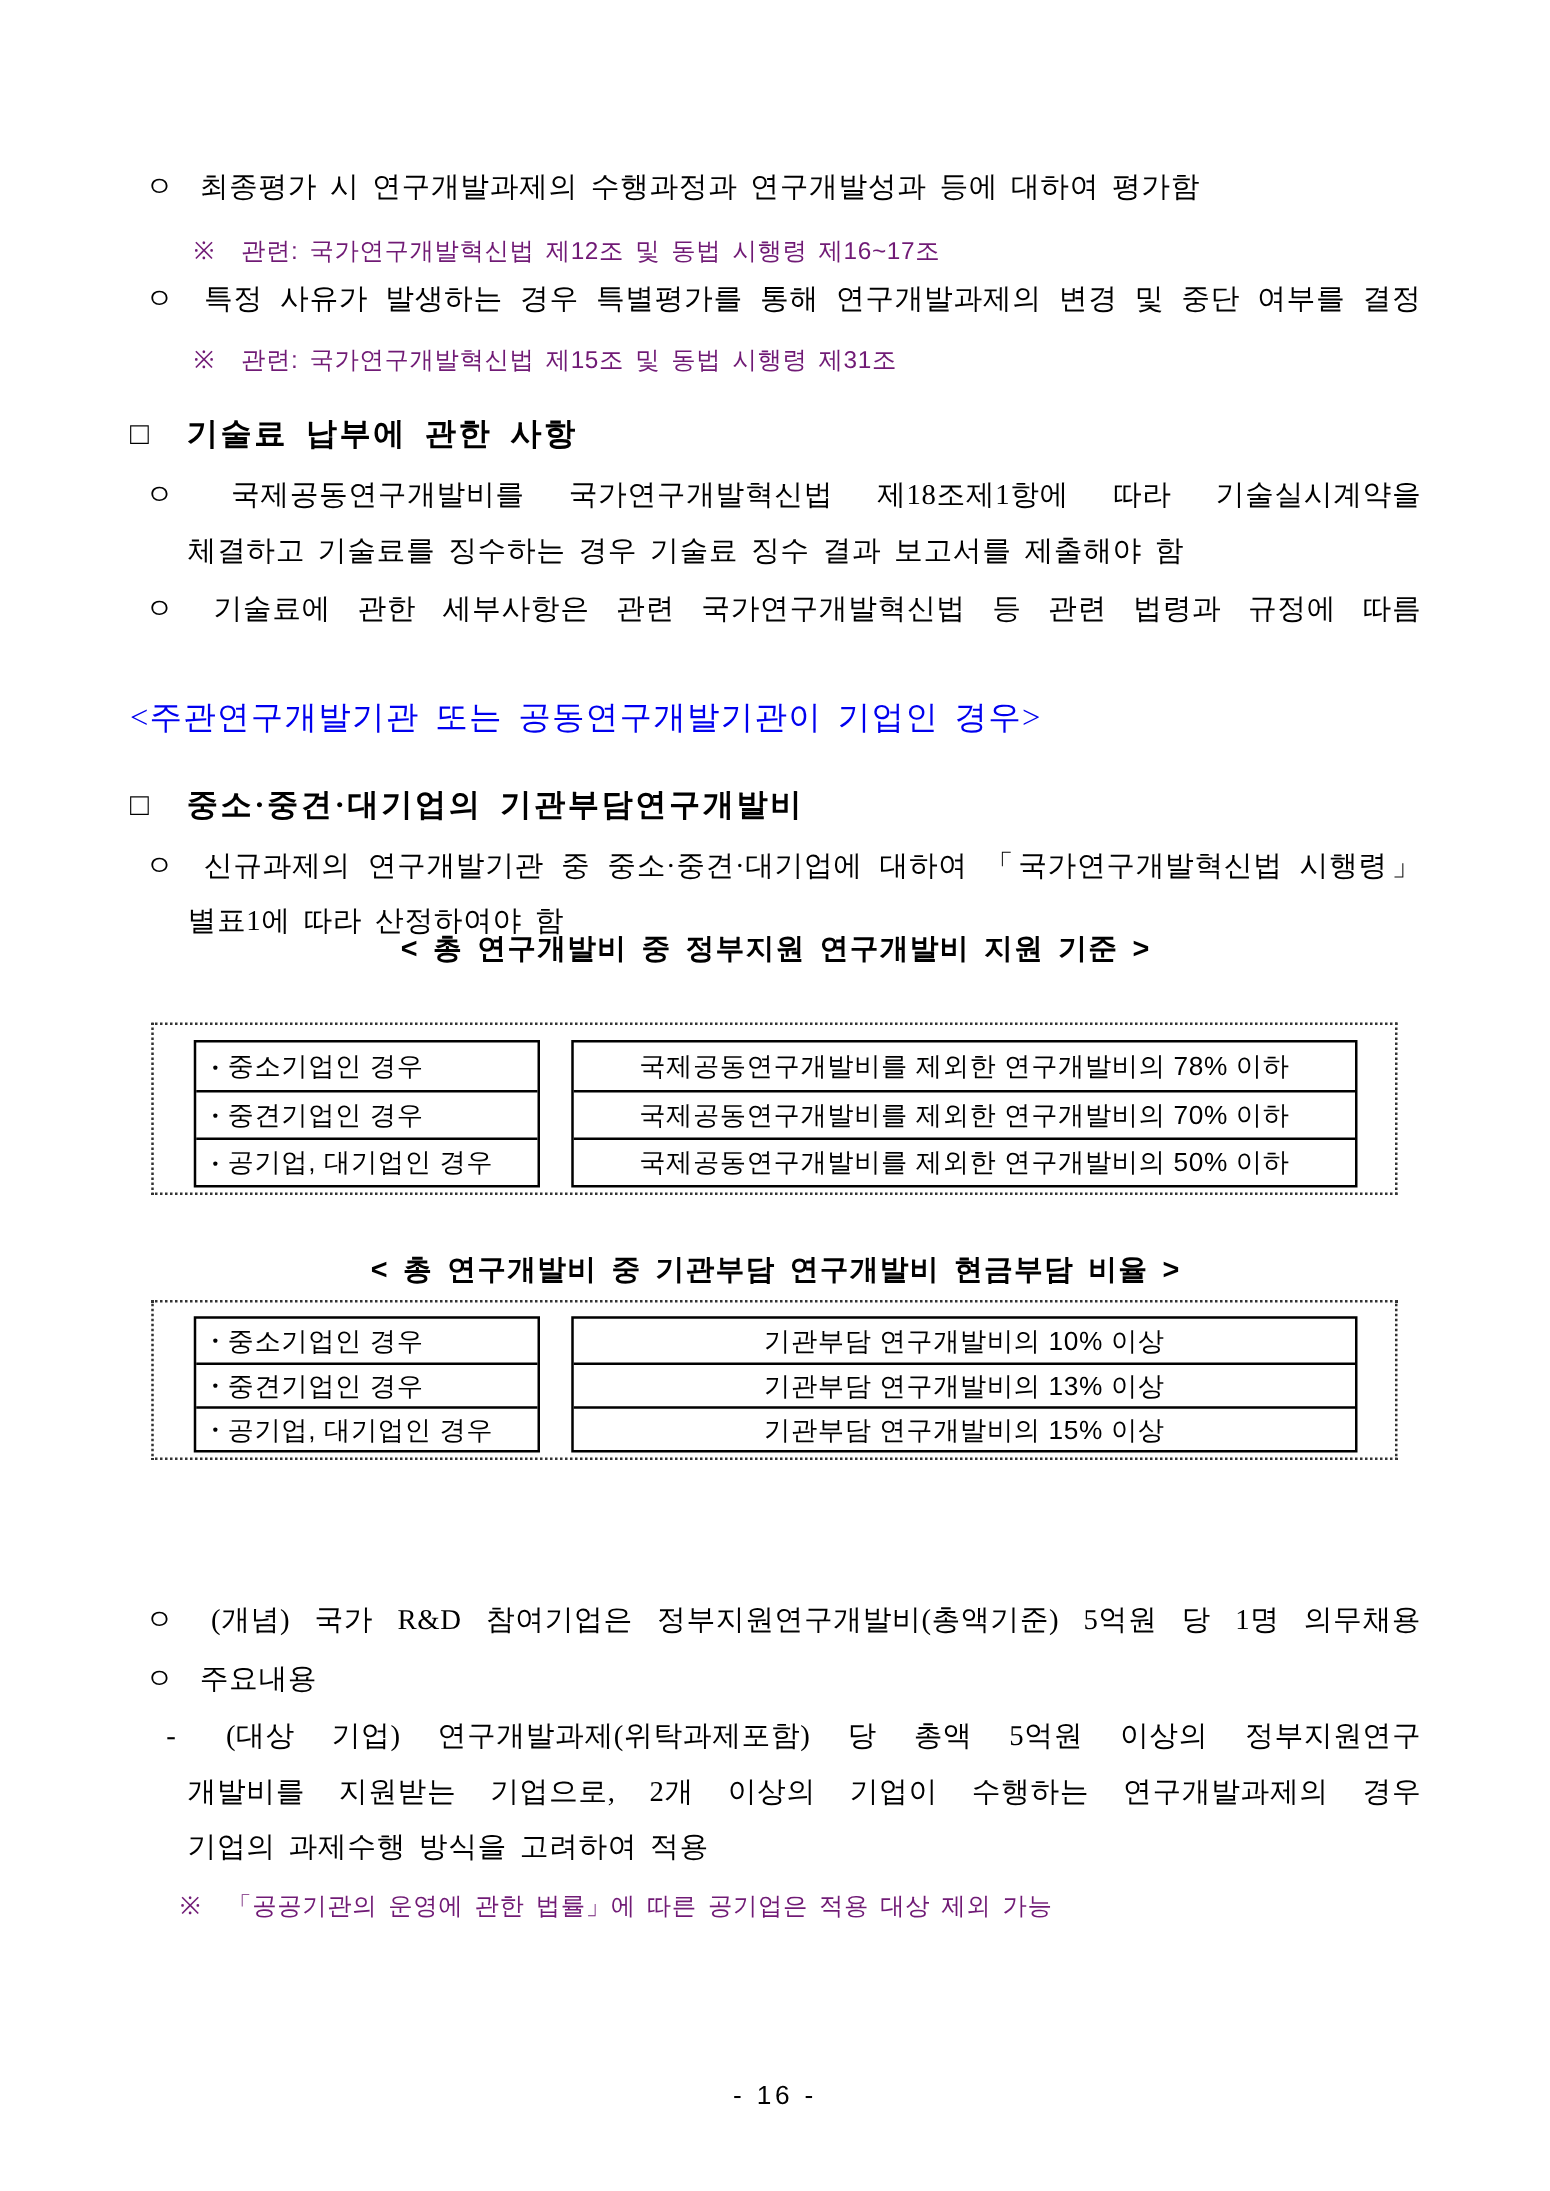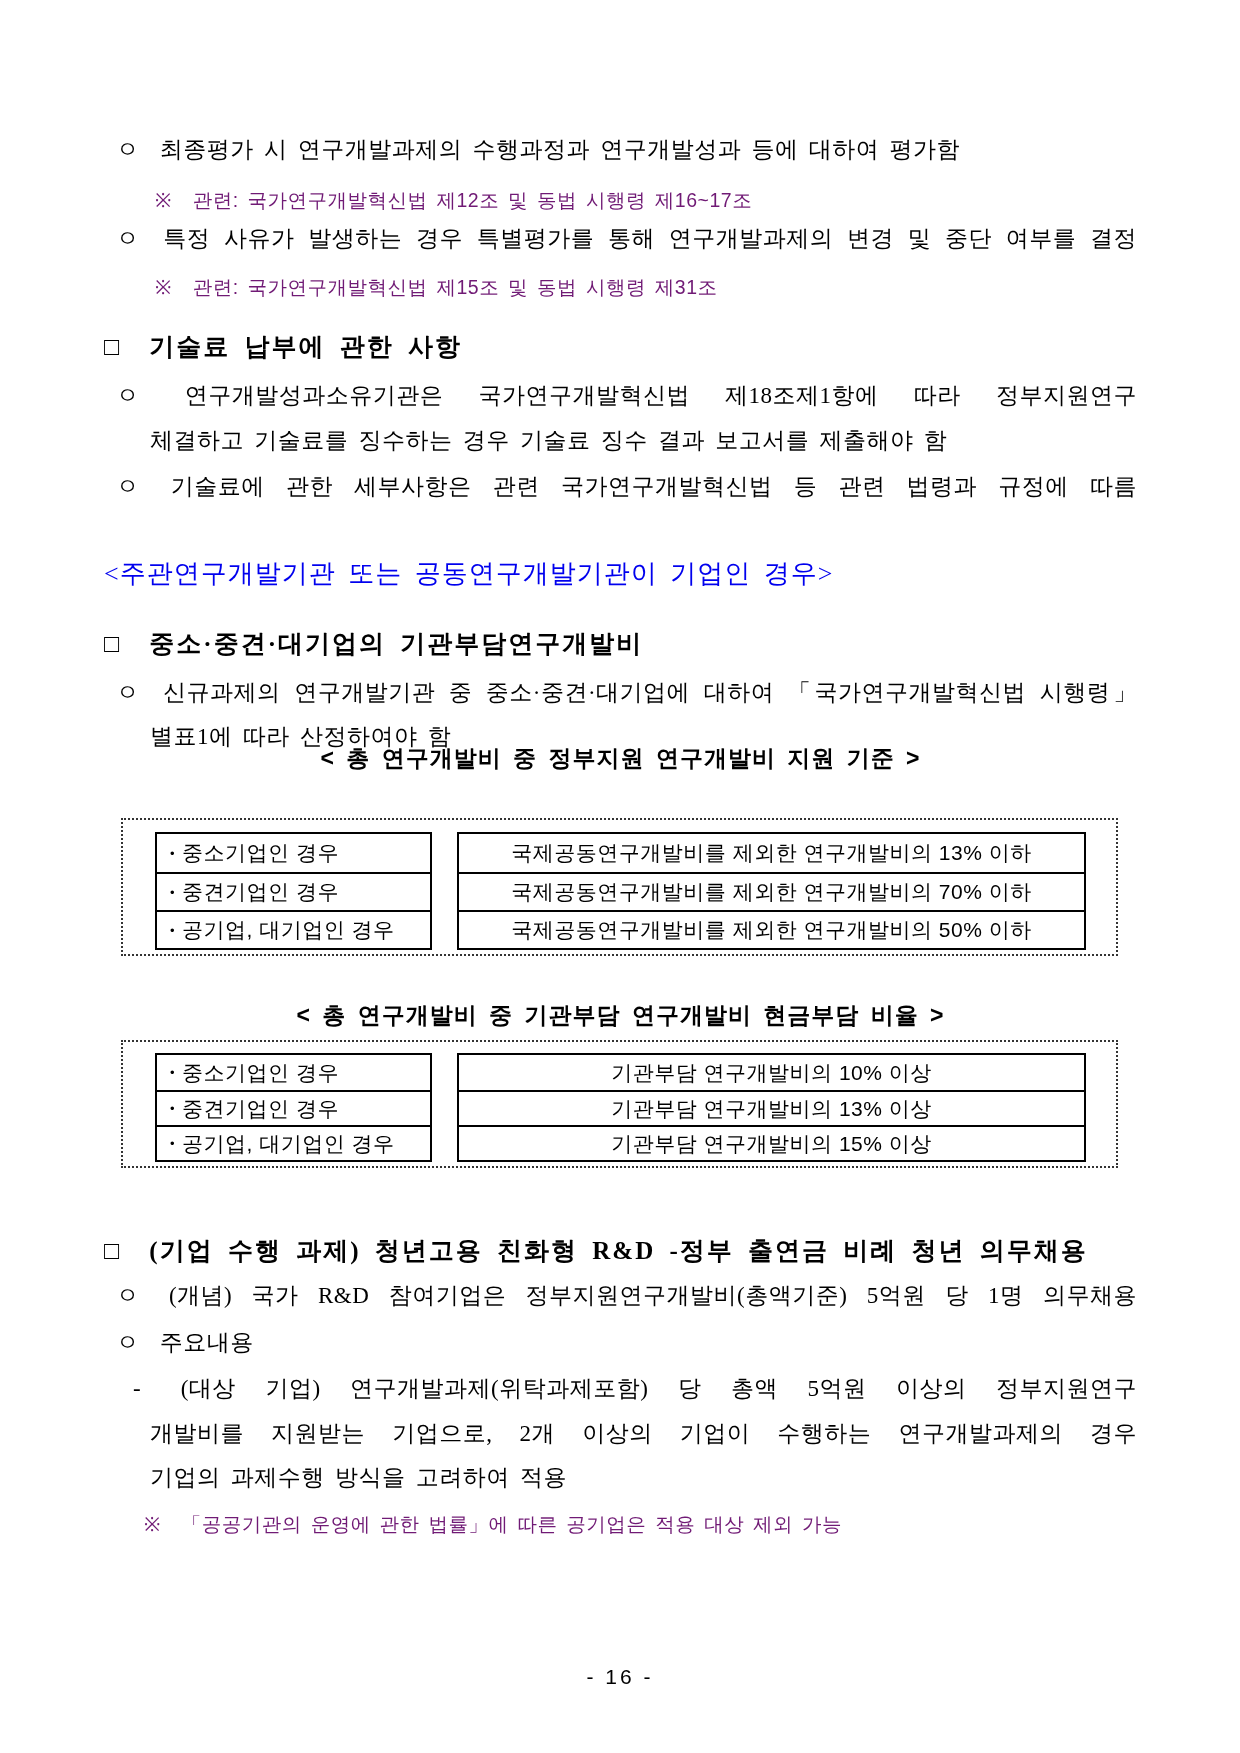"연구개발성과소유기관은 국가연구개발혁신법 제18조제1항에 따라 정부지원연구" span { text: 연구개발성과소유기관은 국가연구개발혁신법 제18조제1항에 따라 정부지원연구 -> 국제공동연구개발비를 국가연구개발혁신법 제18조제1항에 따라 기술실시계약을 }
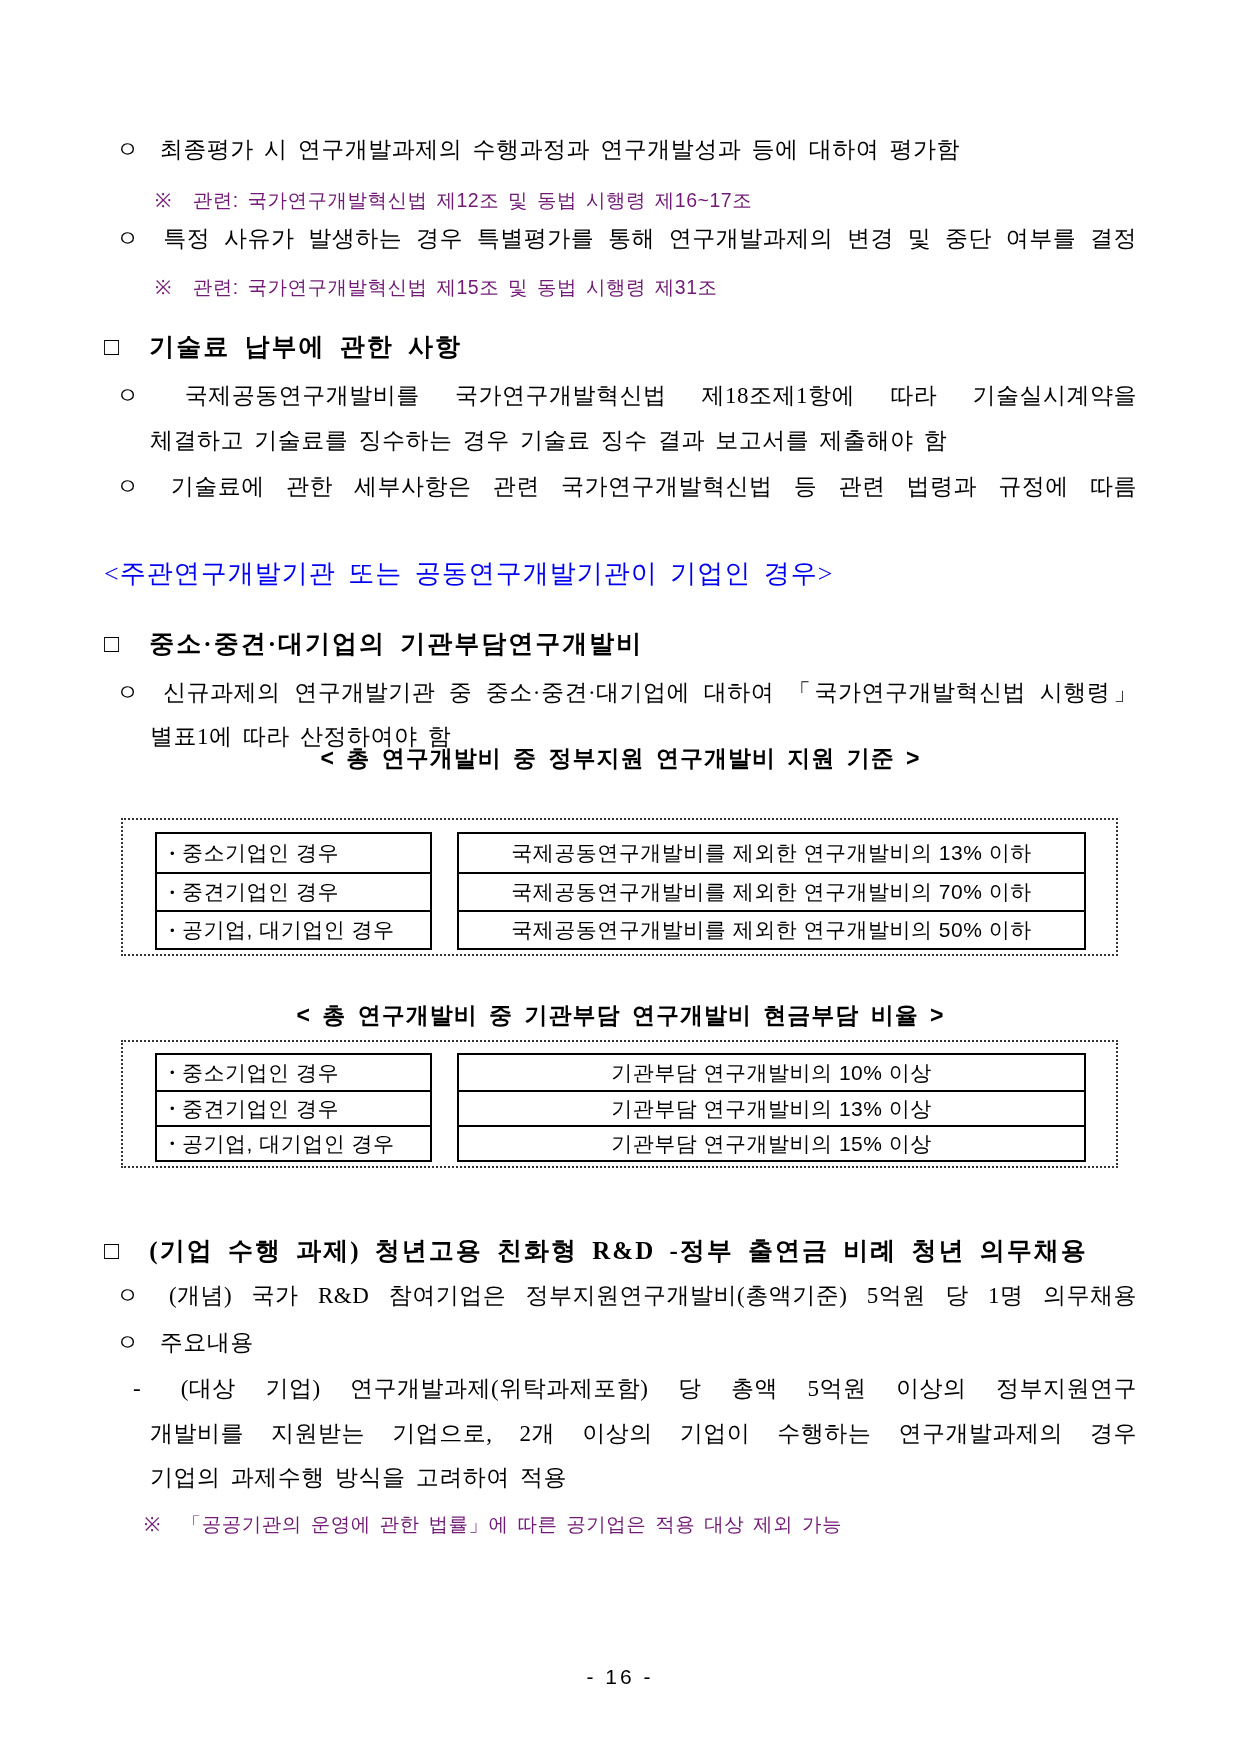"국제공동연구개발비를 제외한 연구개발비의 13% 이하" span { text: 13% -> 78% }
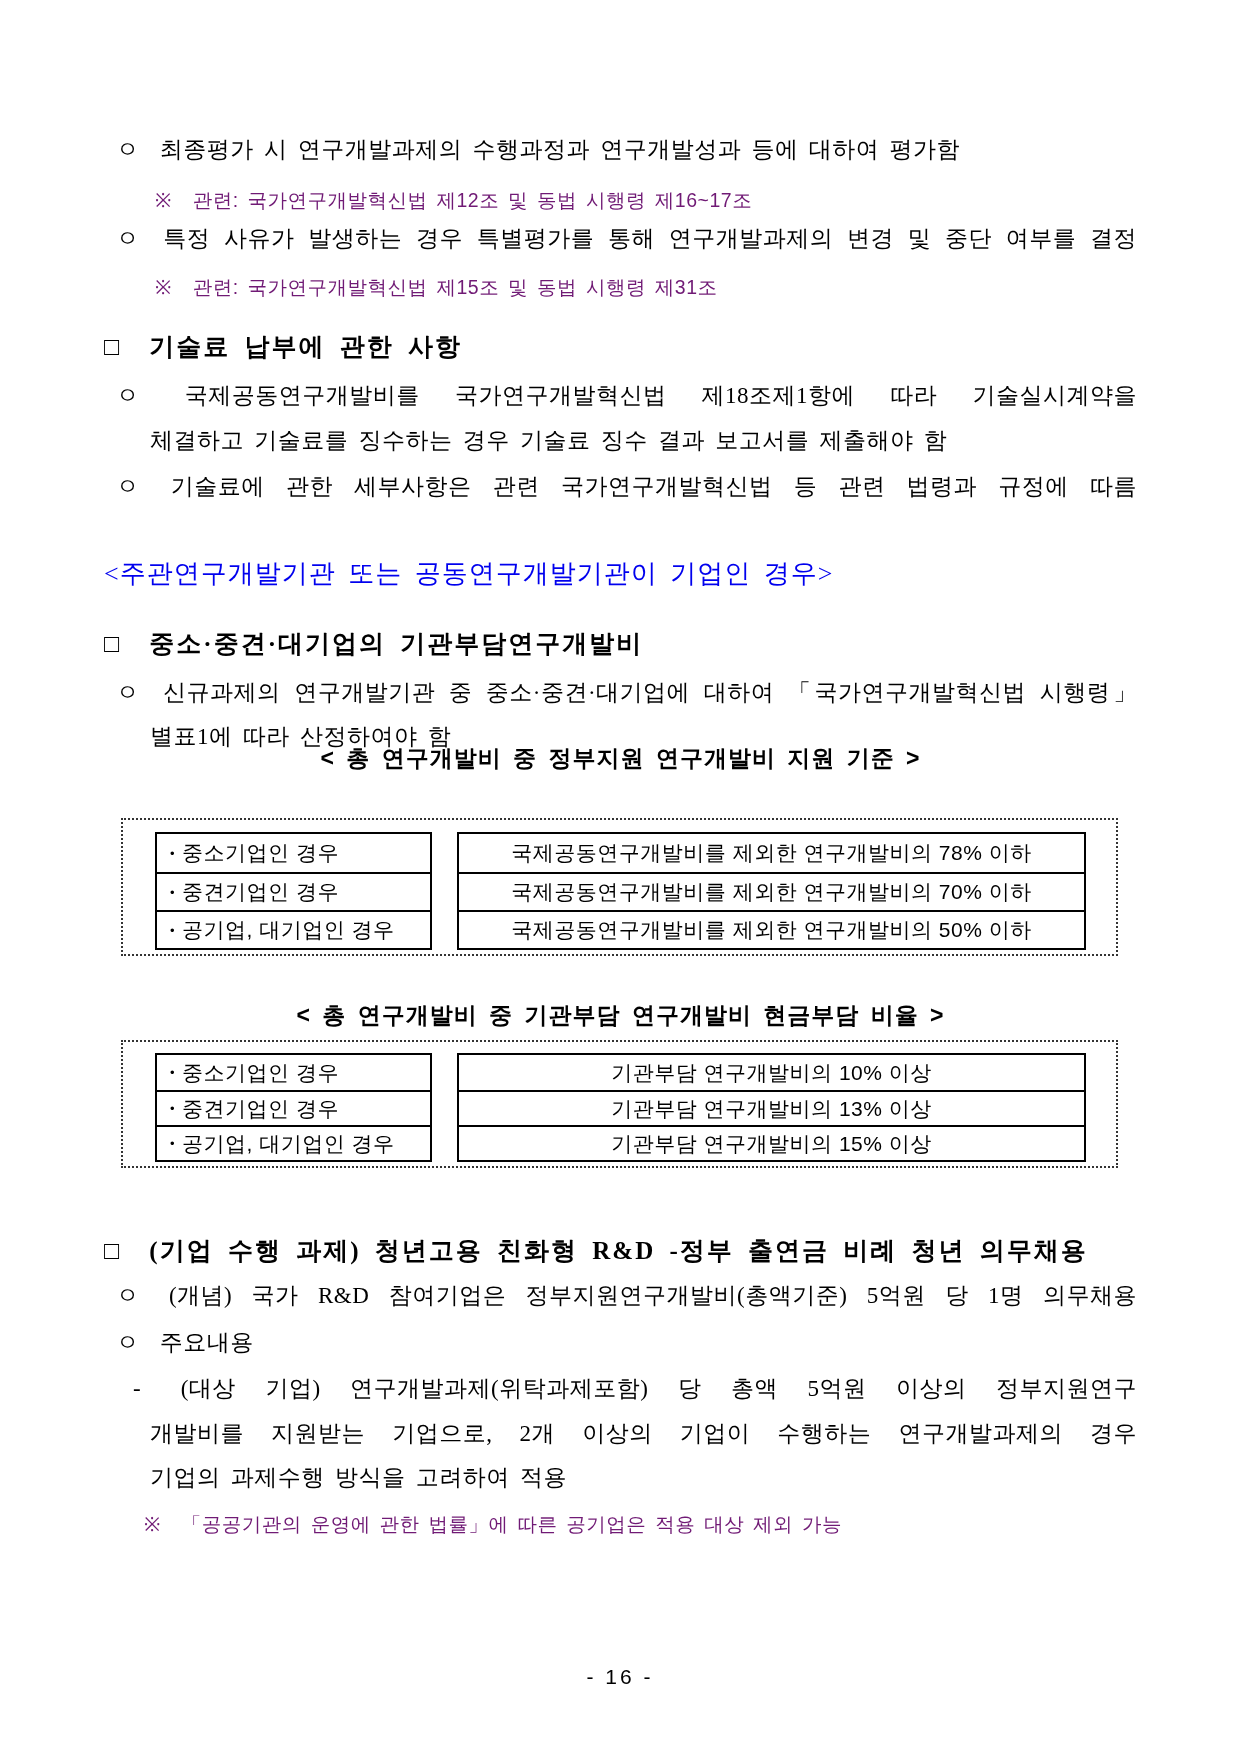"□ (기업 수행 과제) 청년고용" div.ln { html: <div> <span>□</span> <span>(기업 수행 과제) 청년고용 친화형 R&amp;D -정부 출연금 비례 청년 의무채용</span> </div> -> none }
